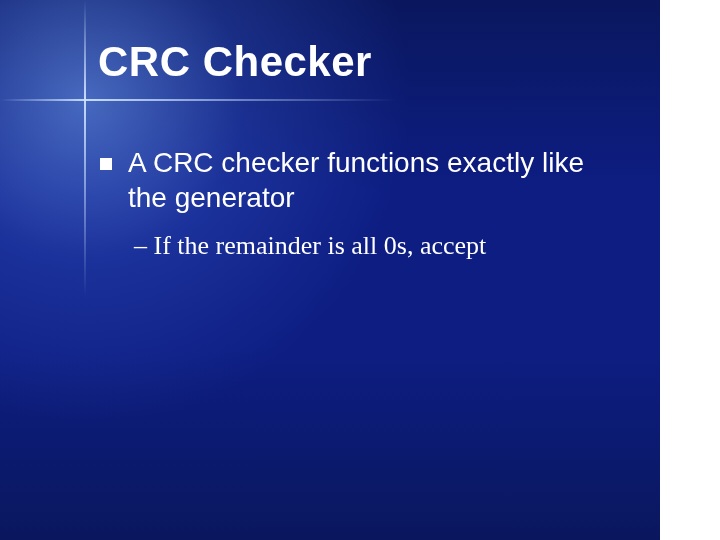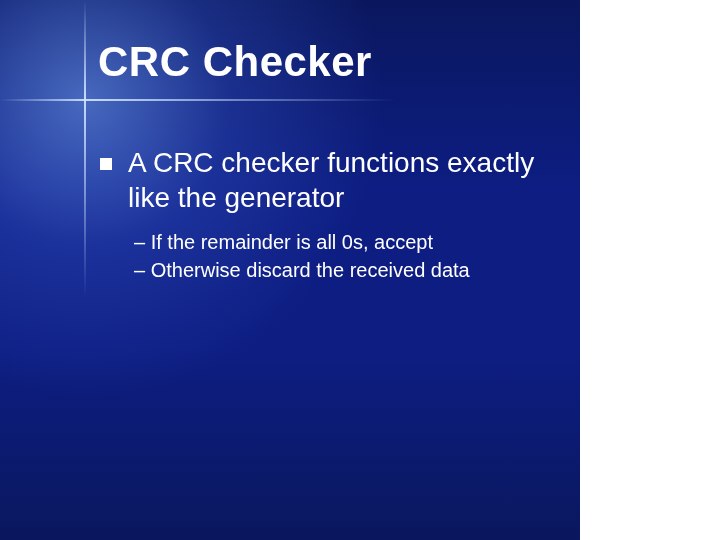"CRC Checker" .slide { width: 580px -> 660px }
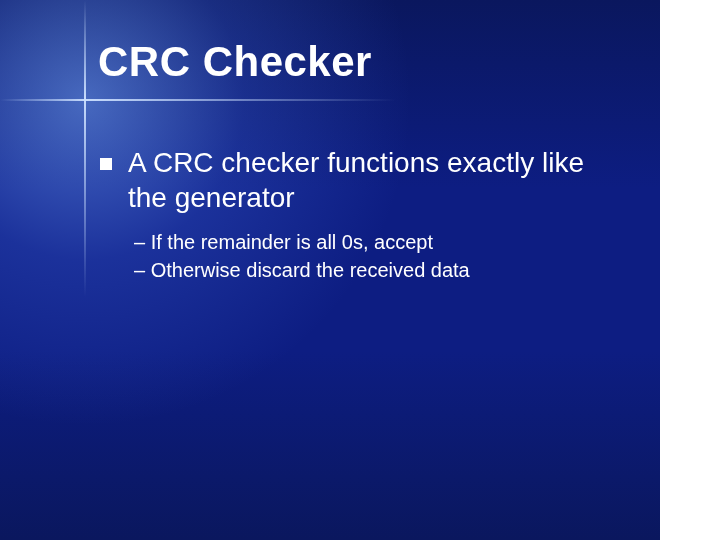"– If the remainder is" .sub { font-family: none -> Liberation Serif, serif; font-size: 20px -> 26px }
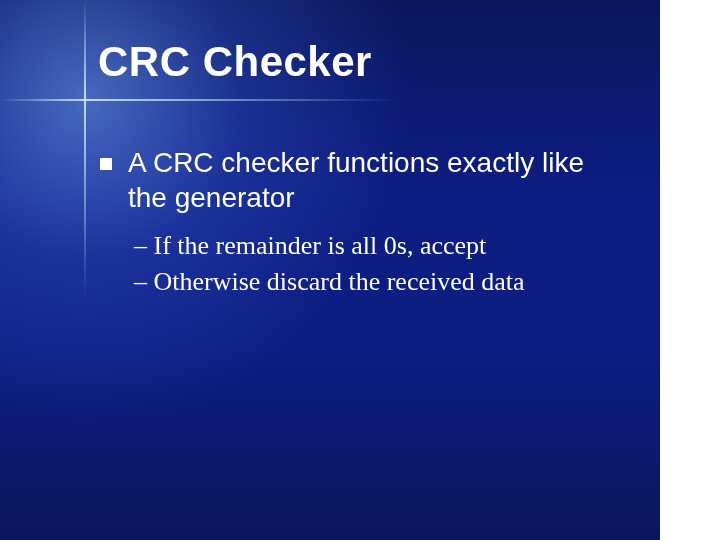"– Otherwise discard the received" div.line { html: <div>– Otherwise discard the received data</div> -> none }
